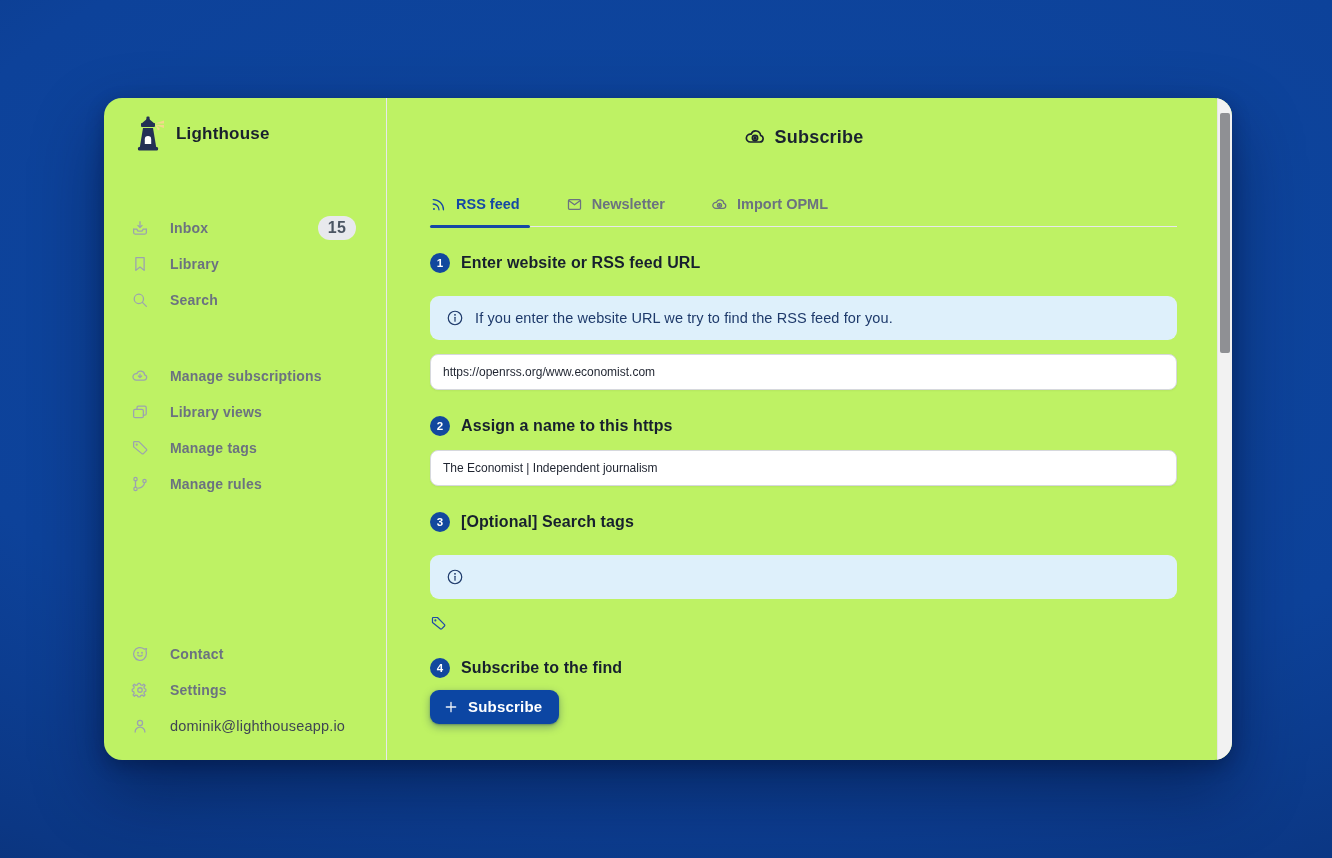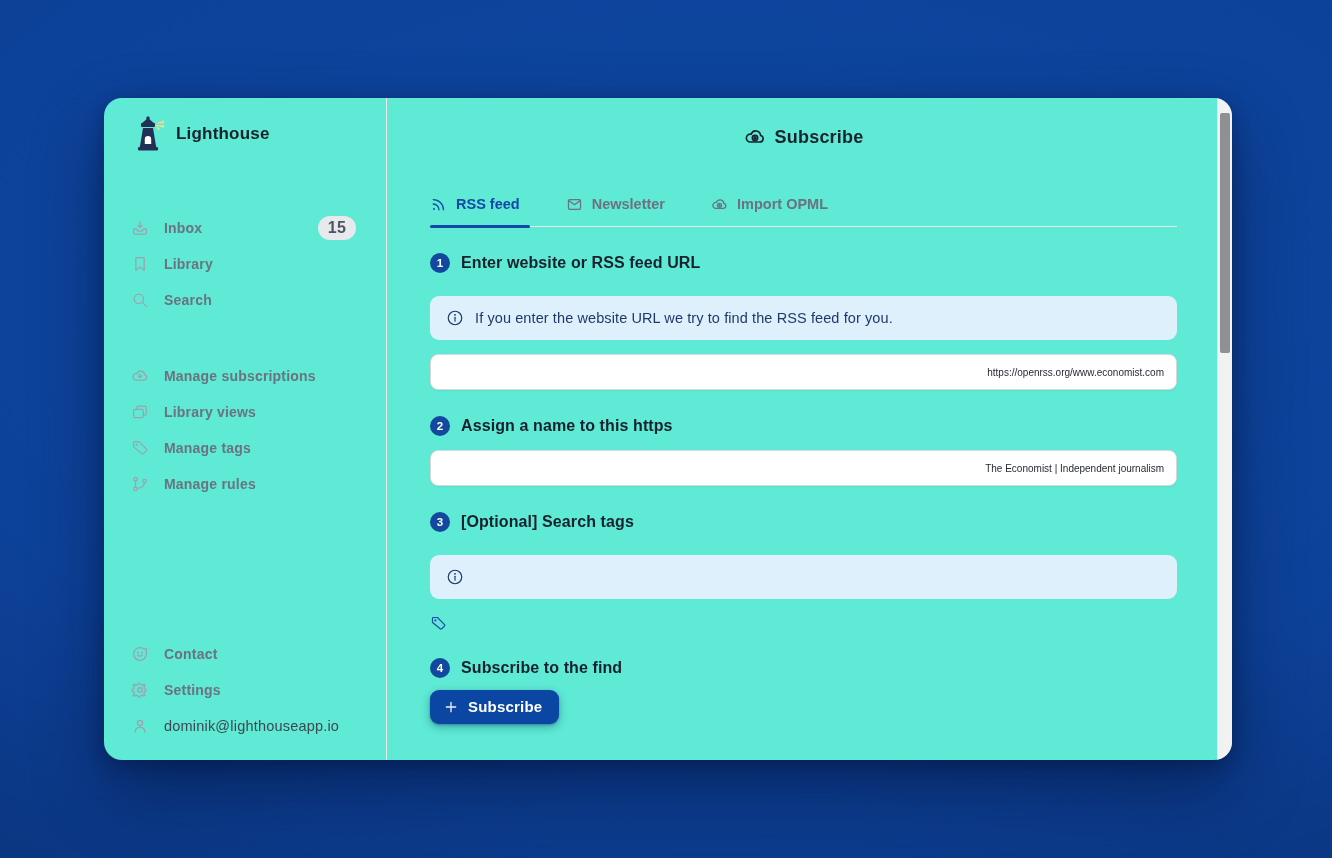"Lighthouse" .card { background: #5eead4 -> #bef264 }
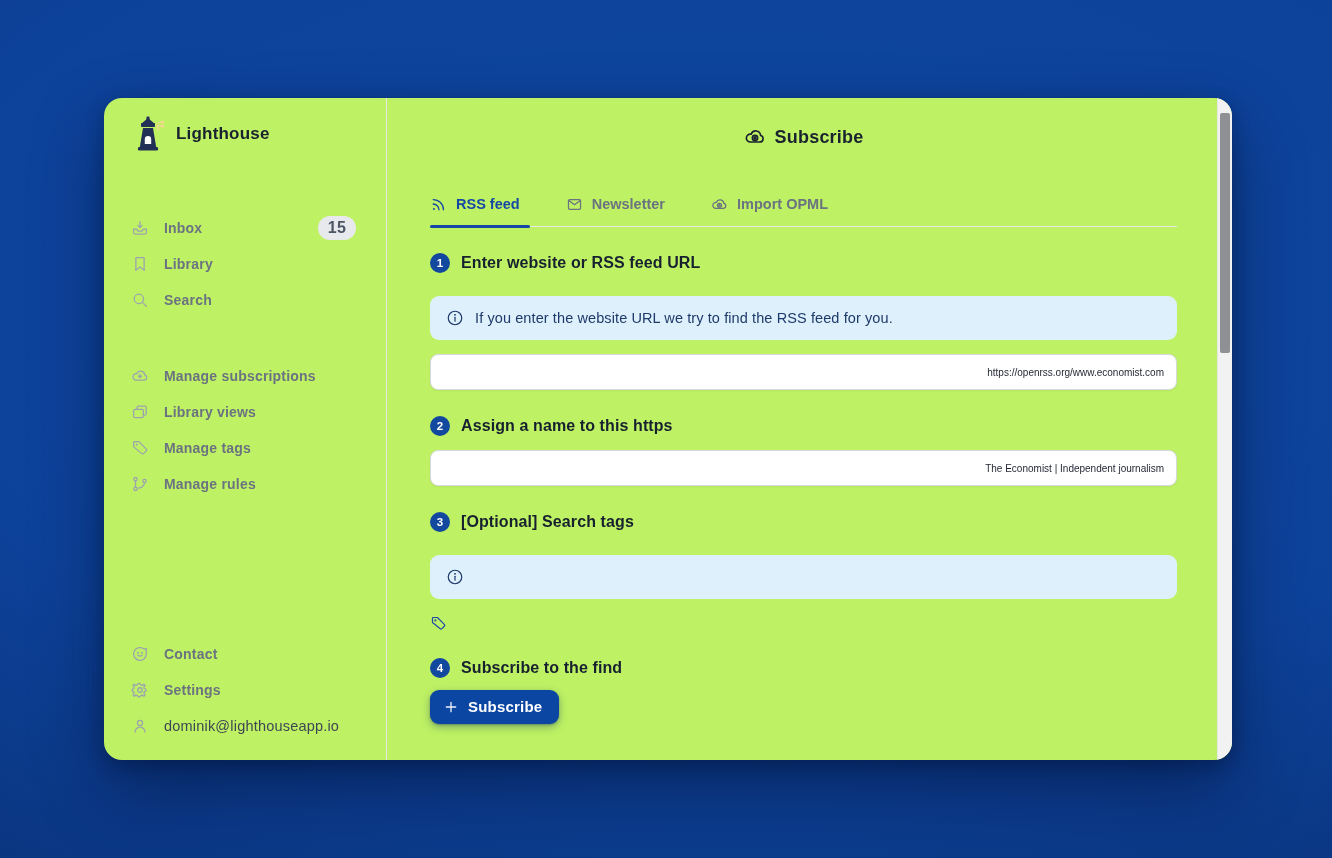"Inbox" .nav-item { gap: 15px -> 21px }
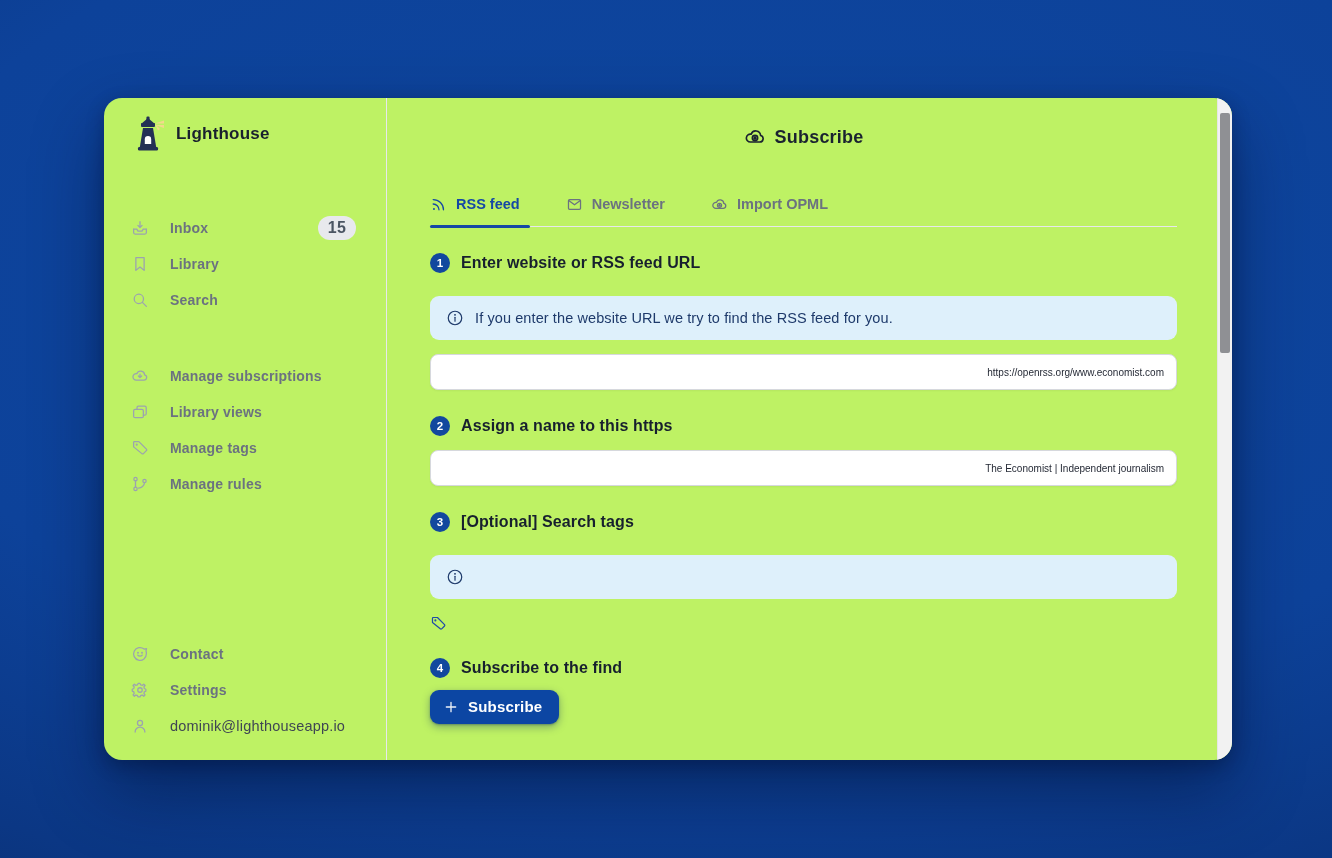"https://openrss.org/www.economist.com" .text-input { font-size: 10px -> 12px; text-align: right -> none }
